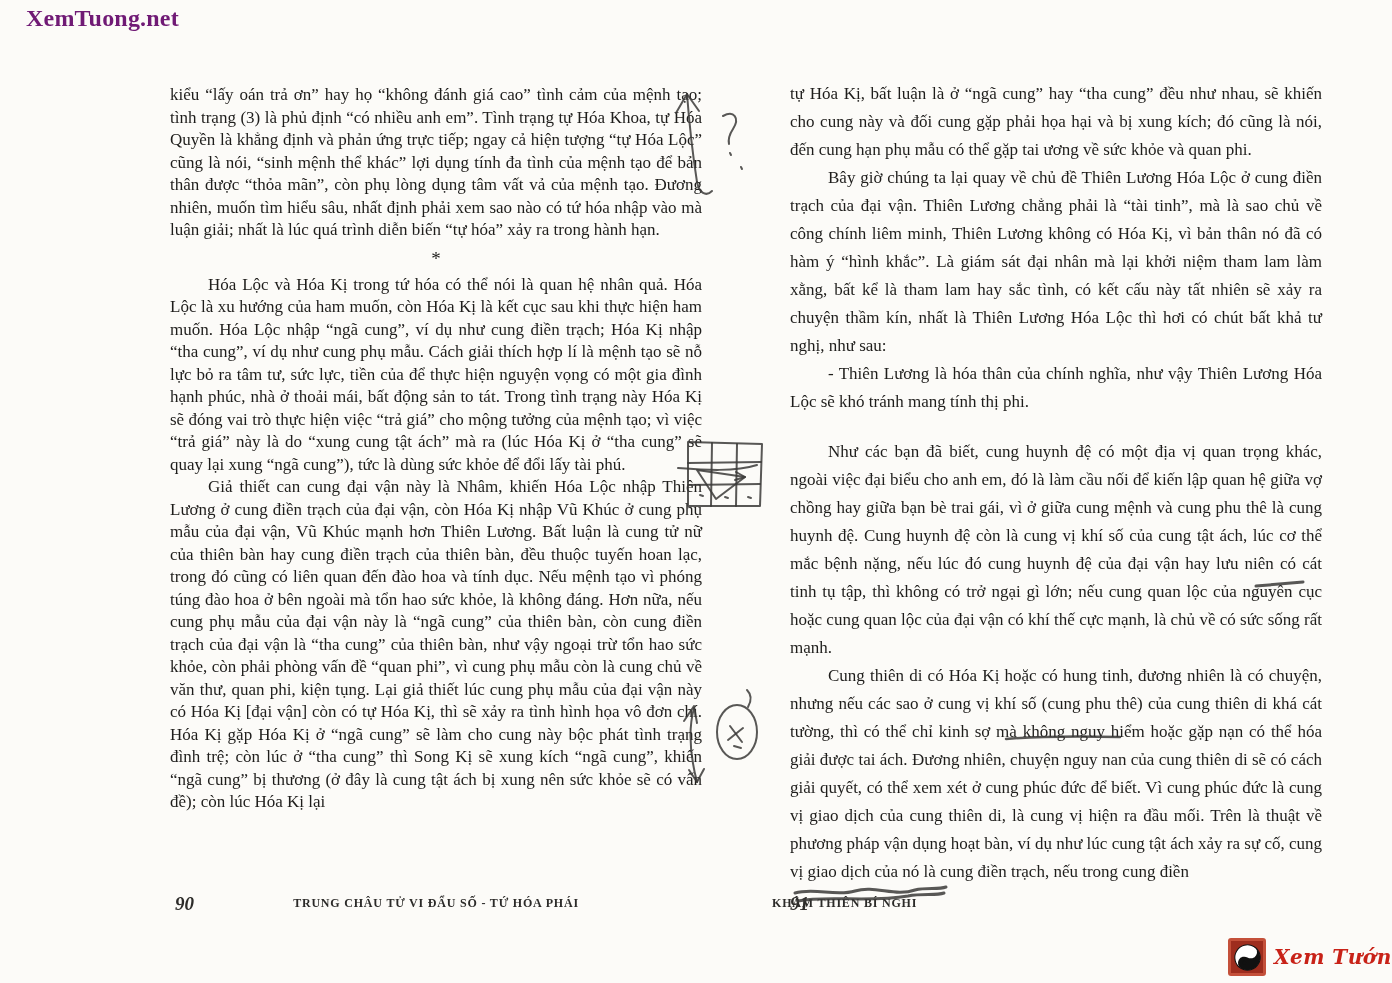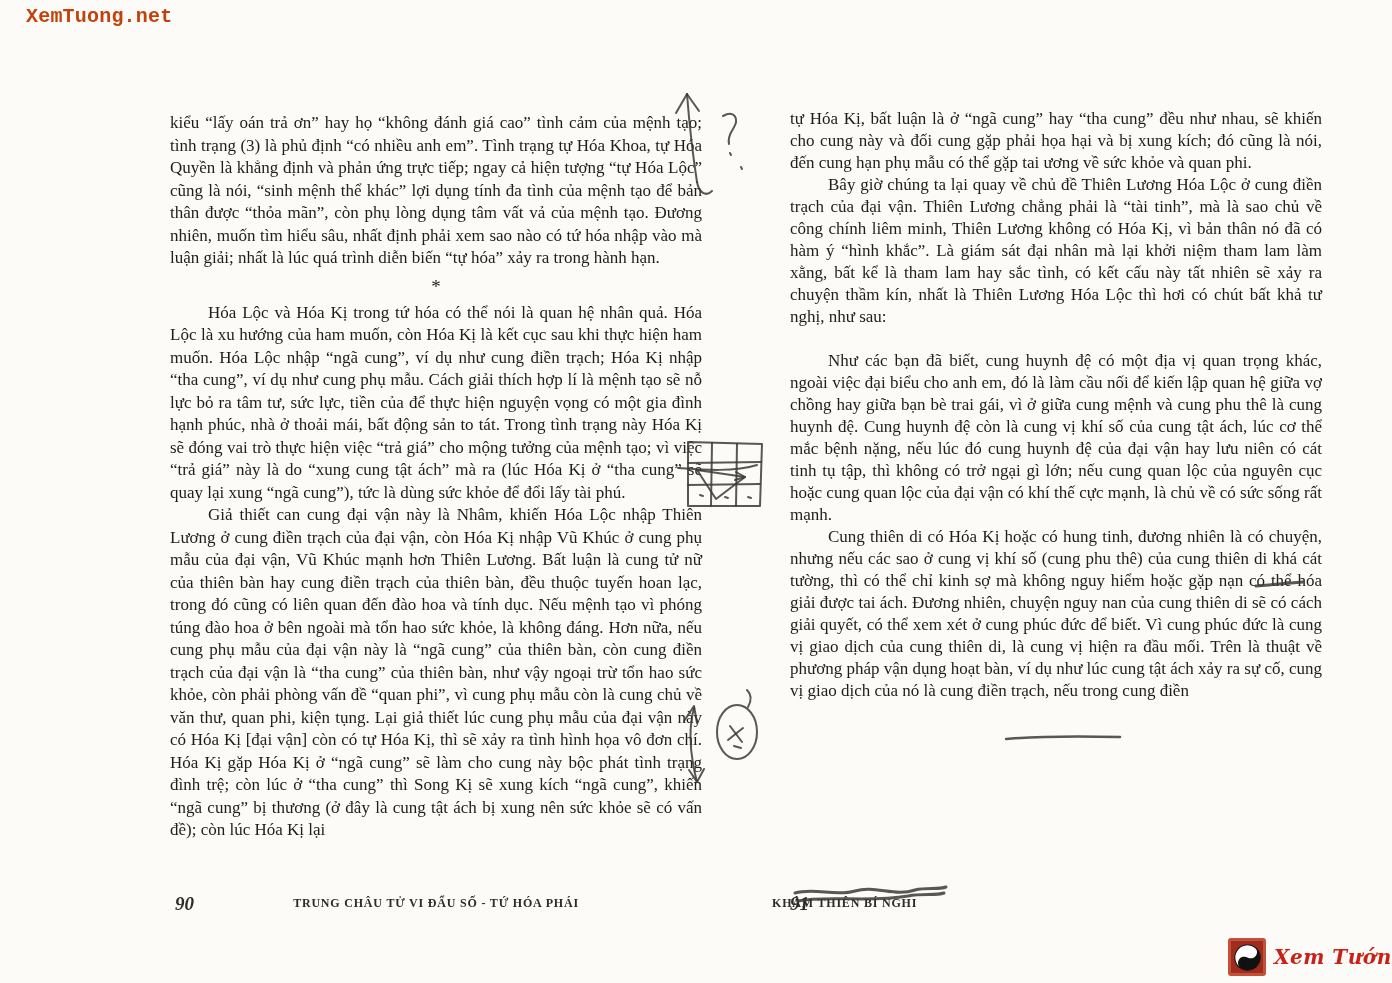"XemTuong.net" .watermark { color: #c2410c -> #701a75; font-family: Liberation Mono, monospace -> Liberation Serif, serif; font-size: 20px -> 24px }
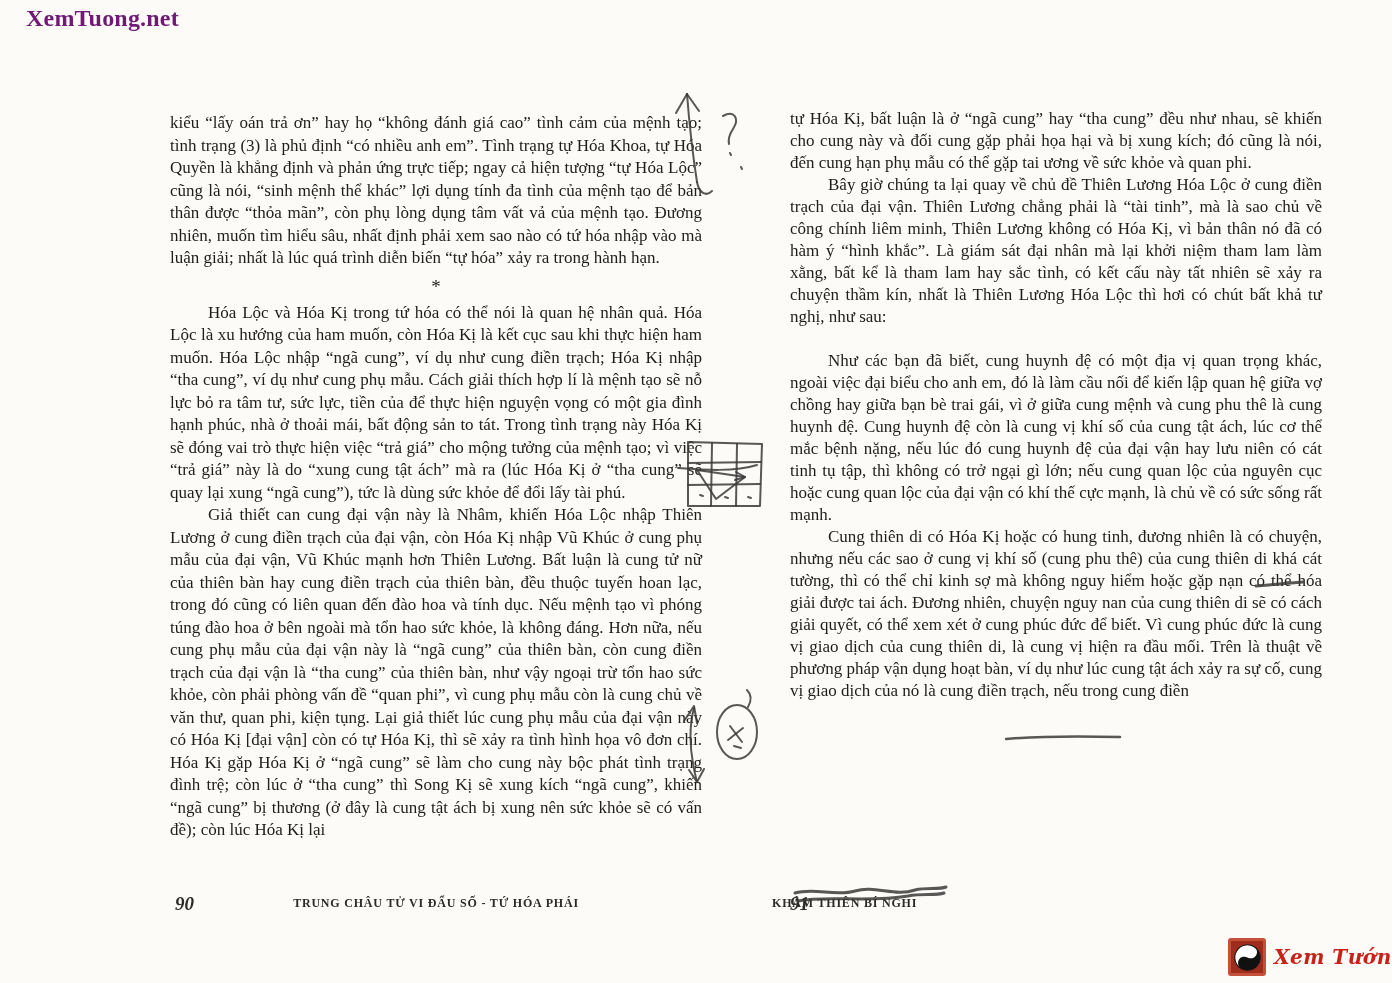"kiểu “lấy oán trả ơn”" .col { margin-top: 28px -> none }
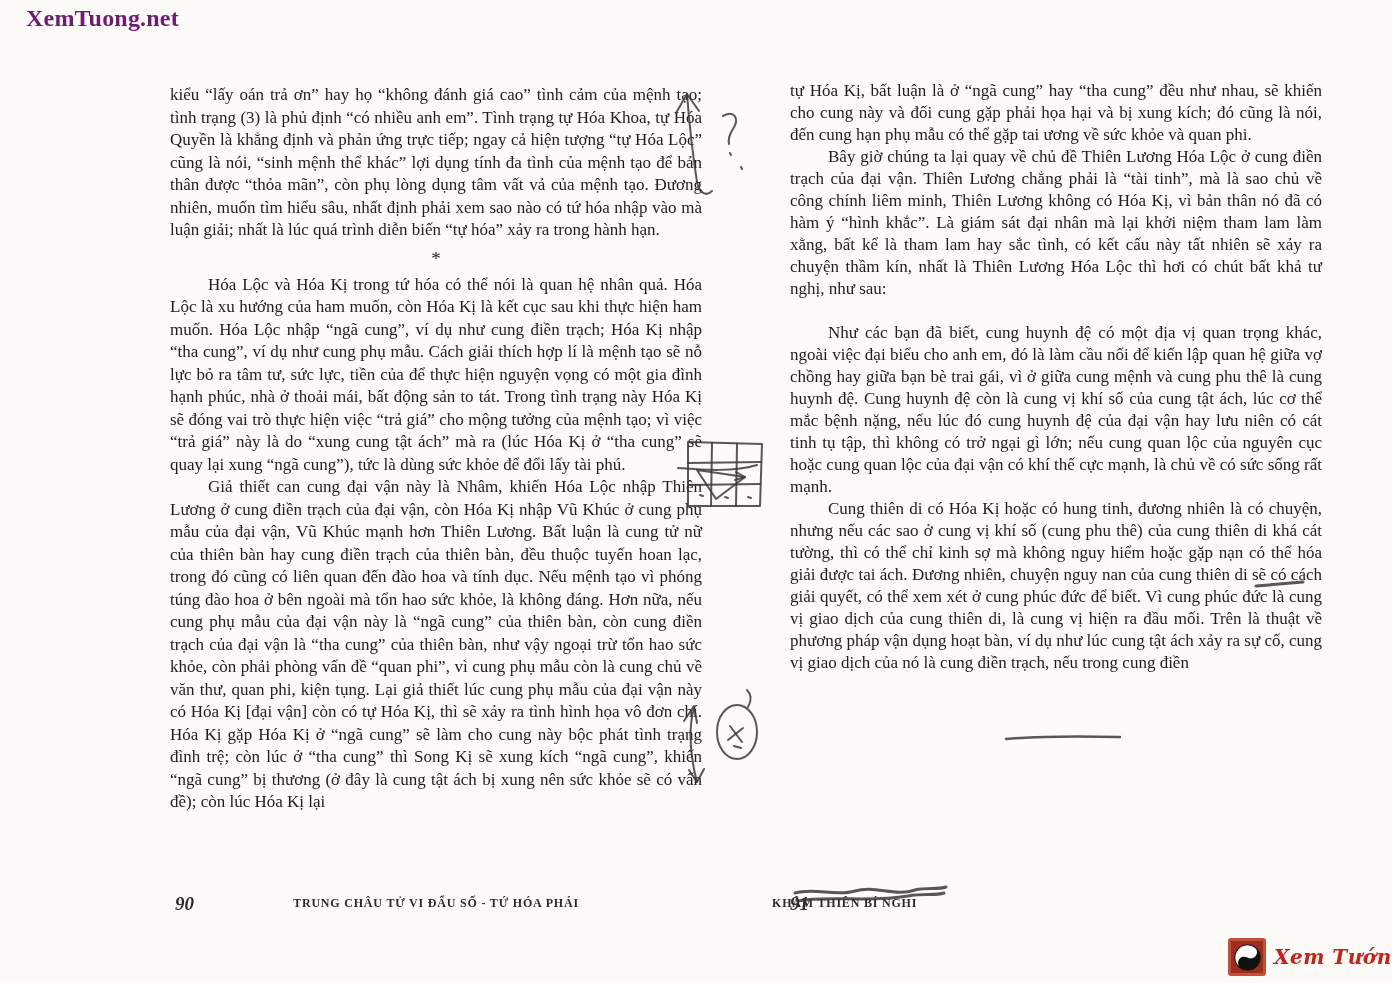"tự Hóa Kị, bất luận" .right-col { line-height: 22px -> 28px }
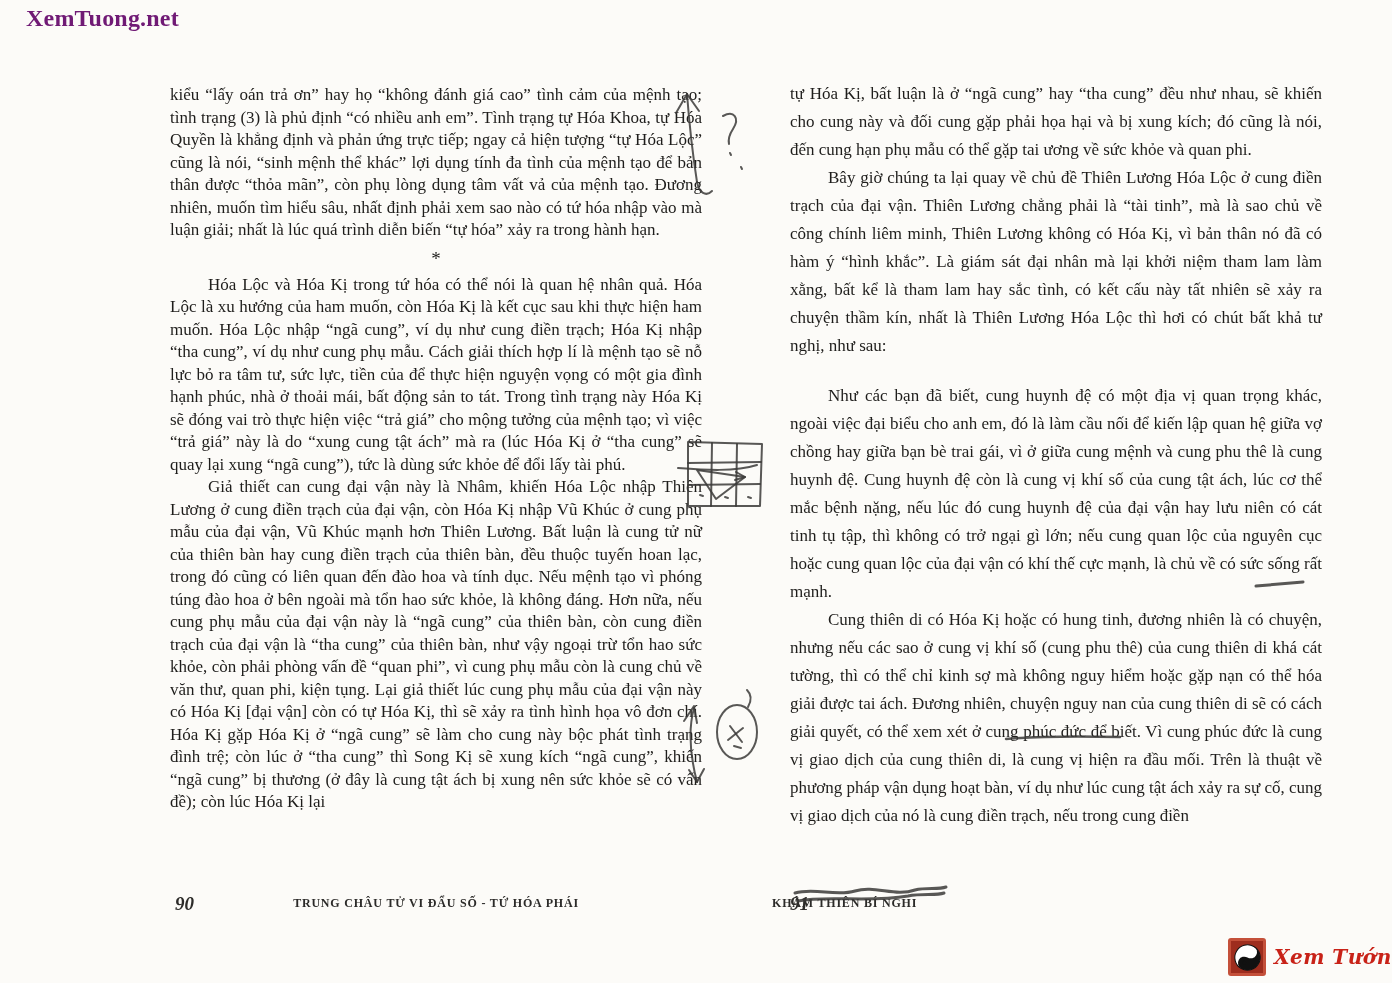"- Thiên Lương là hóa" p { html: none -> <p>- Thiên Lương là hóa thân của chính nghĩa, như vậy Thiên Lương Hóa Lộc sẽ khó tránh mang tính thị phi.</p> }
